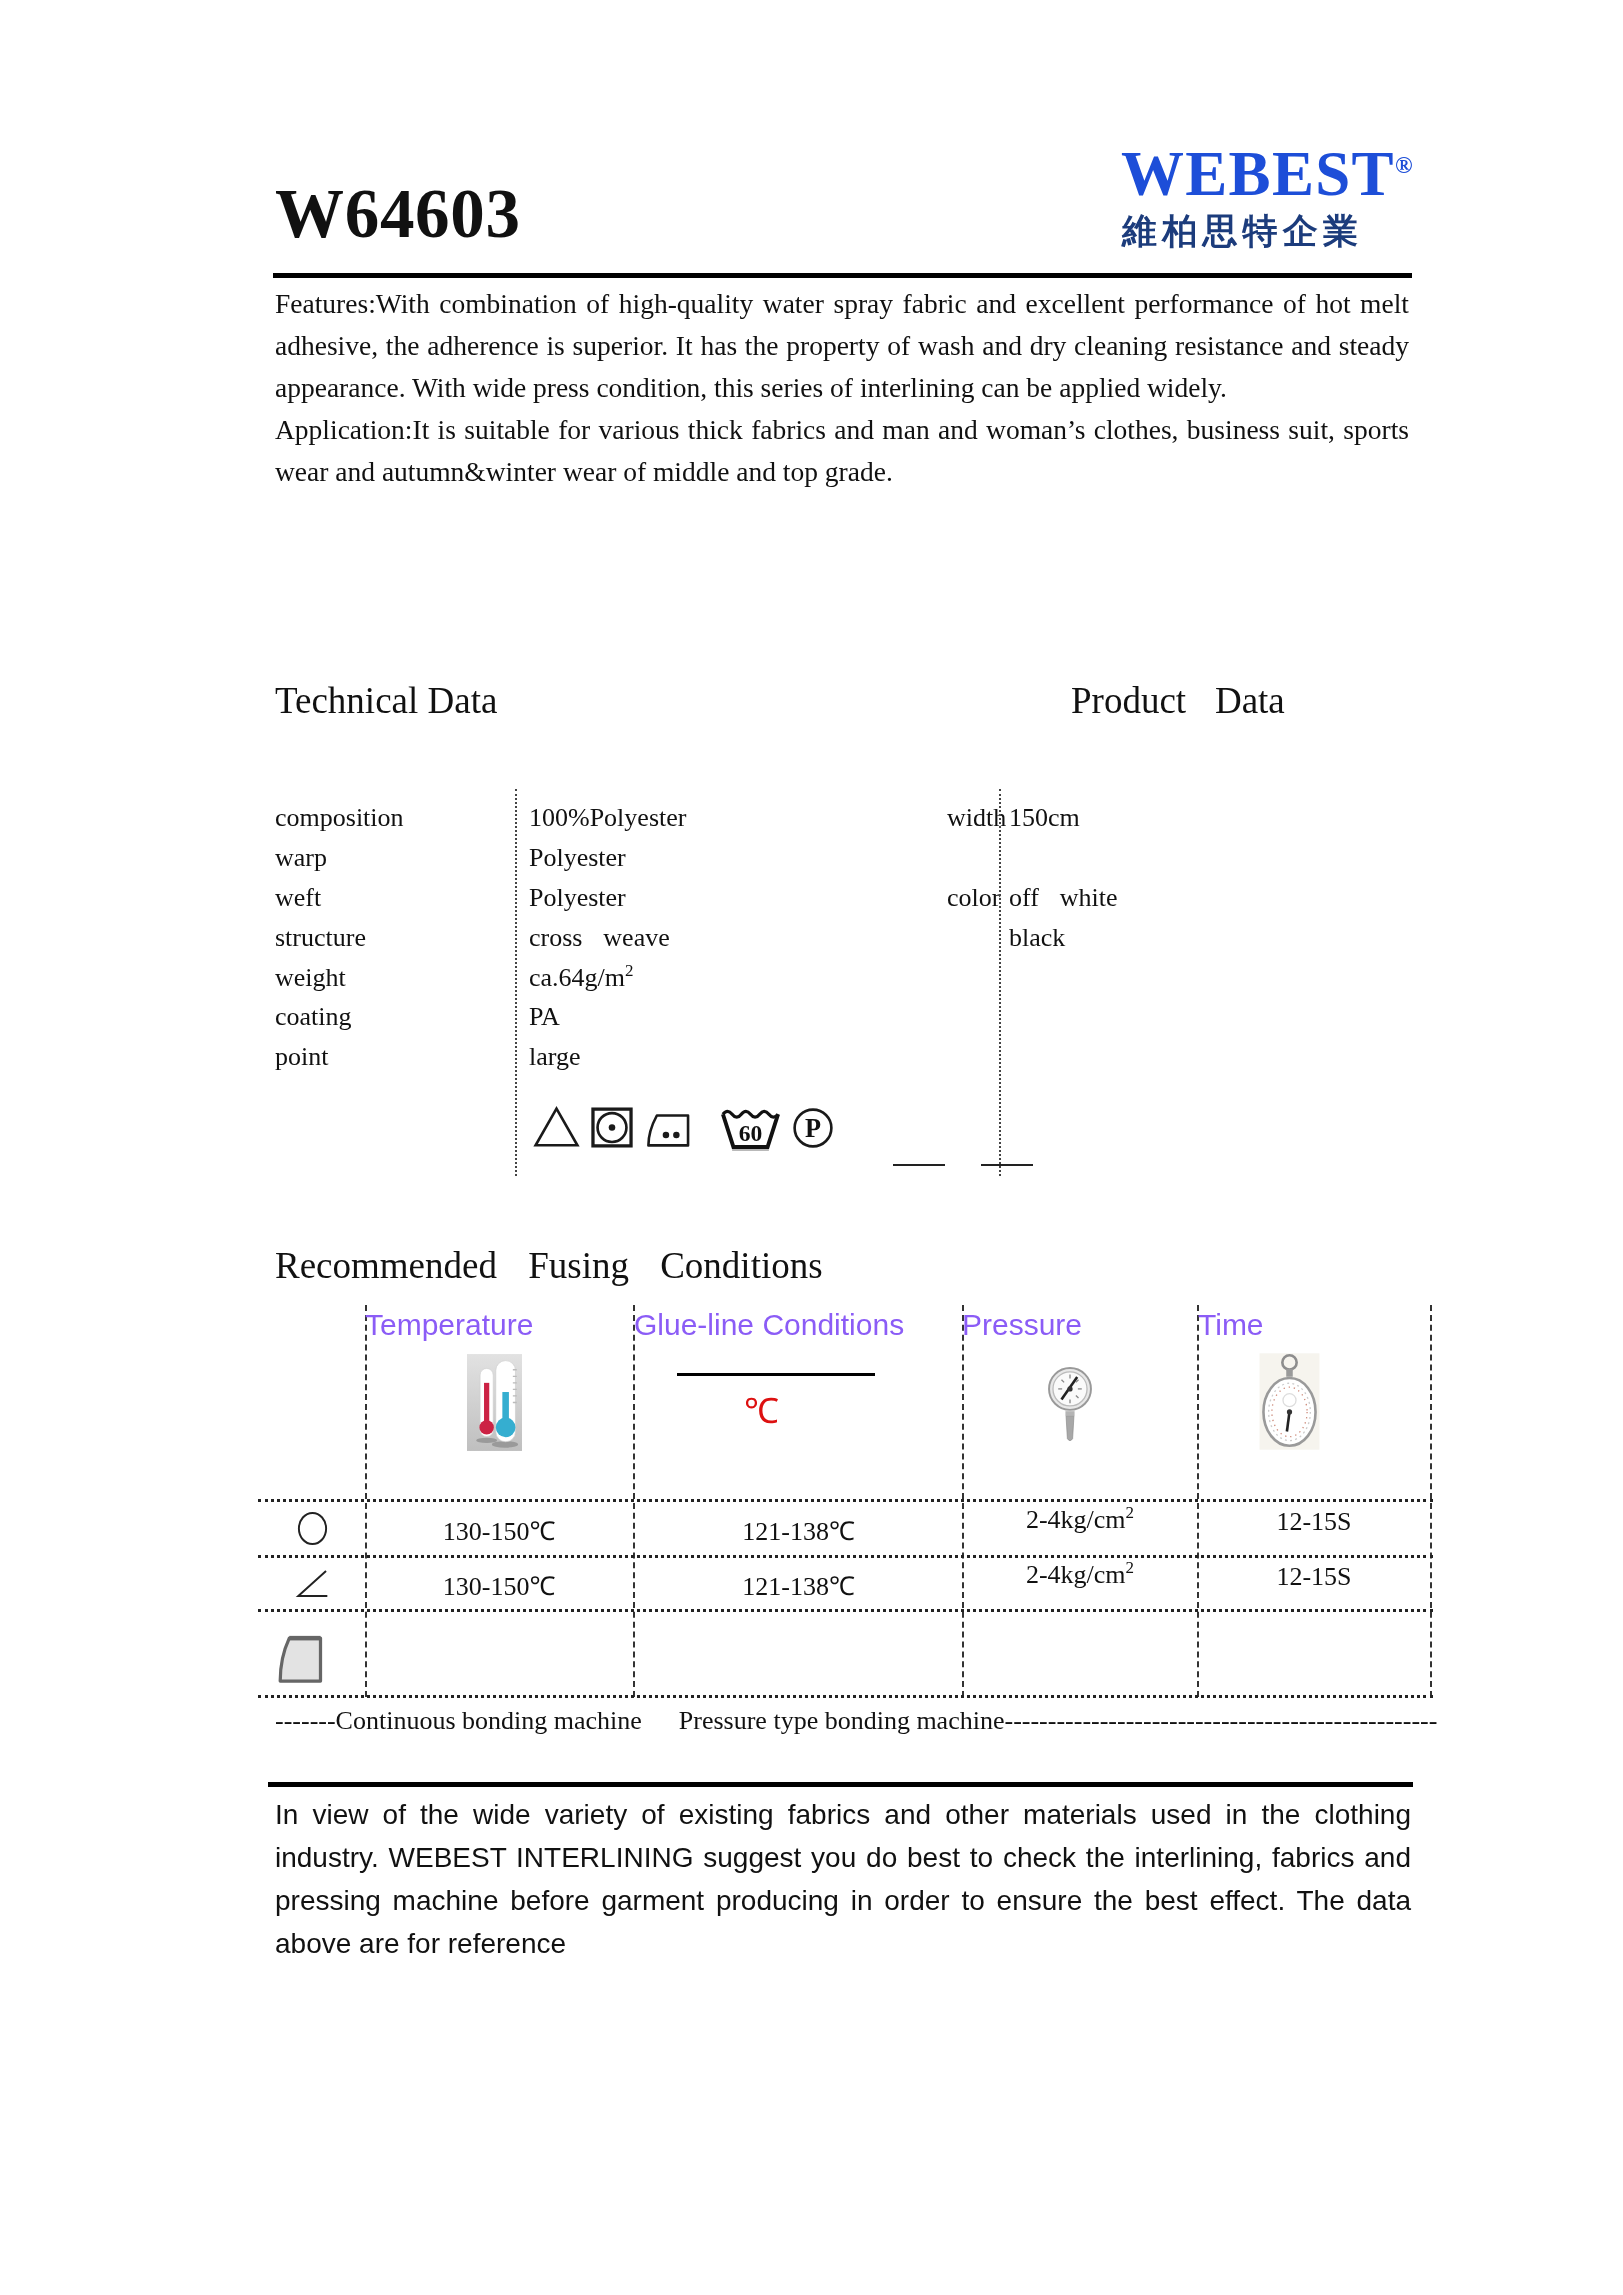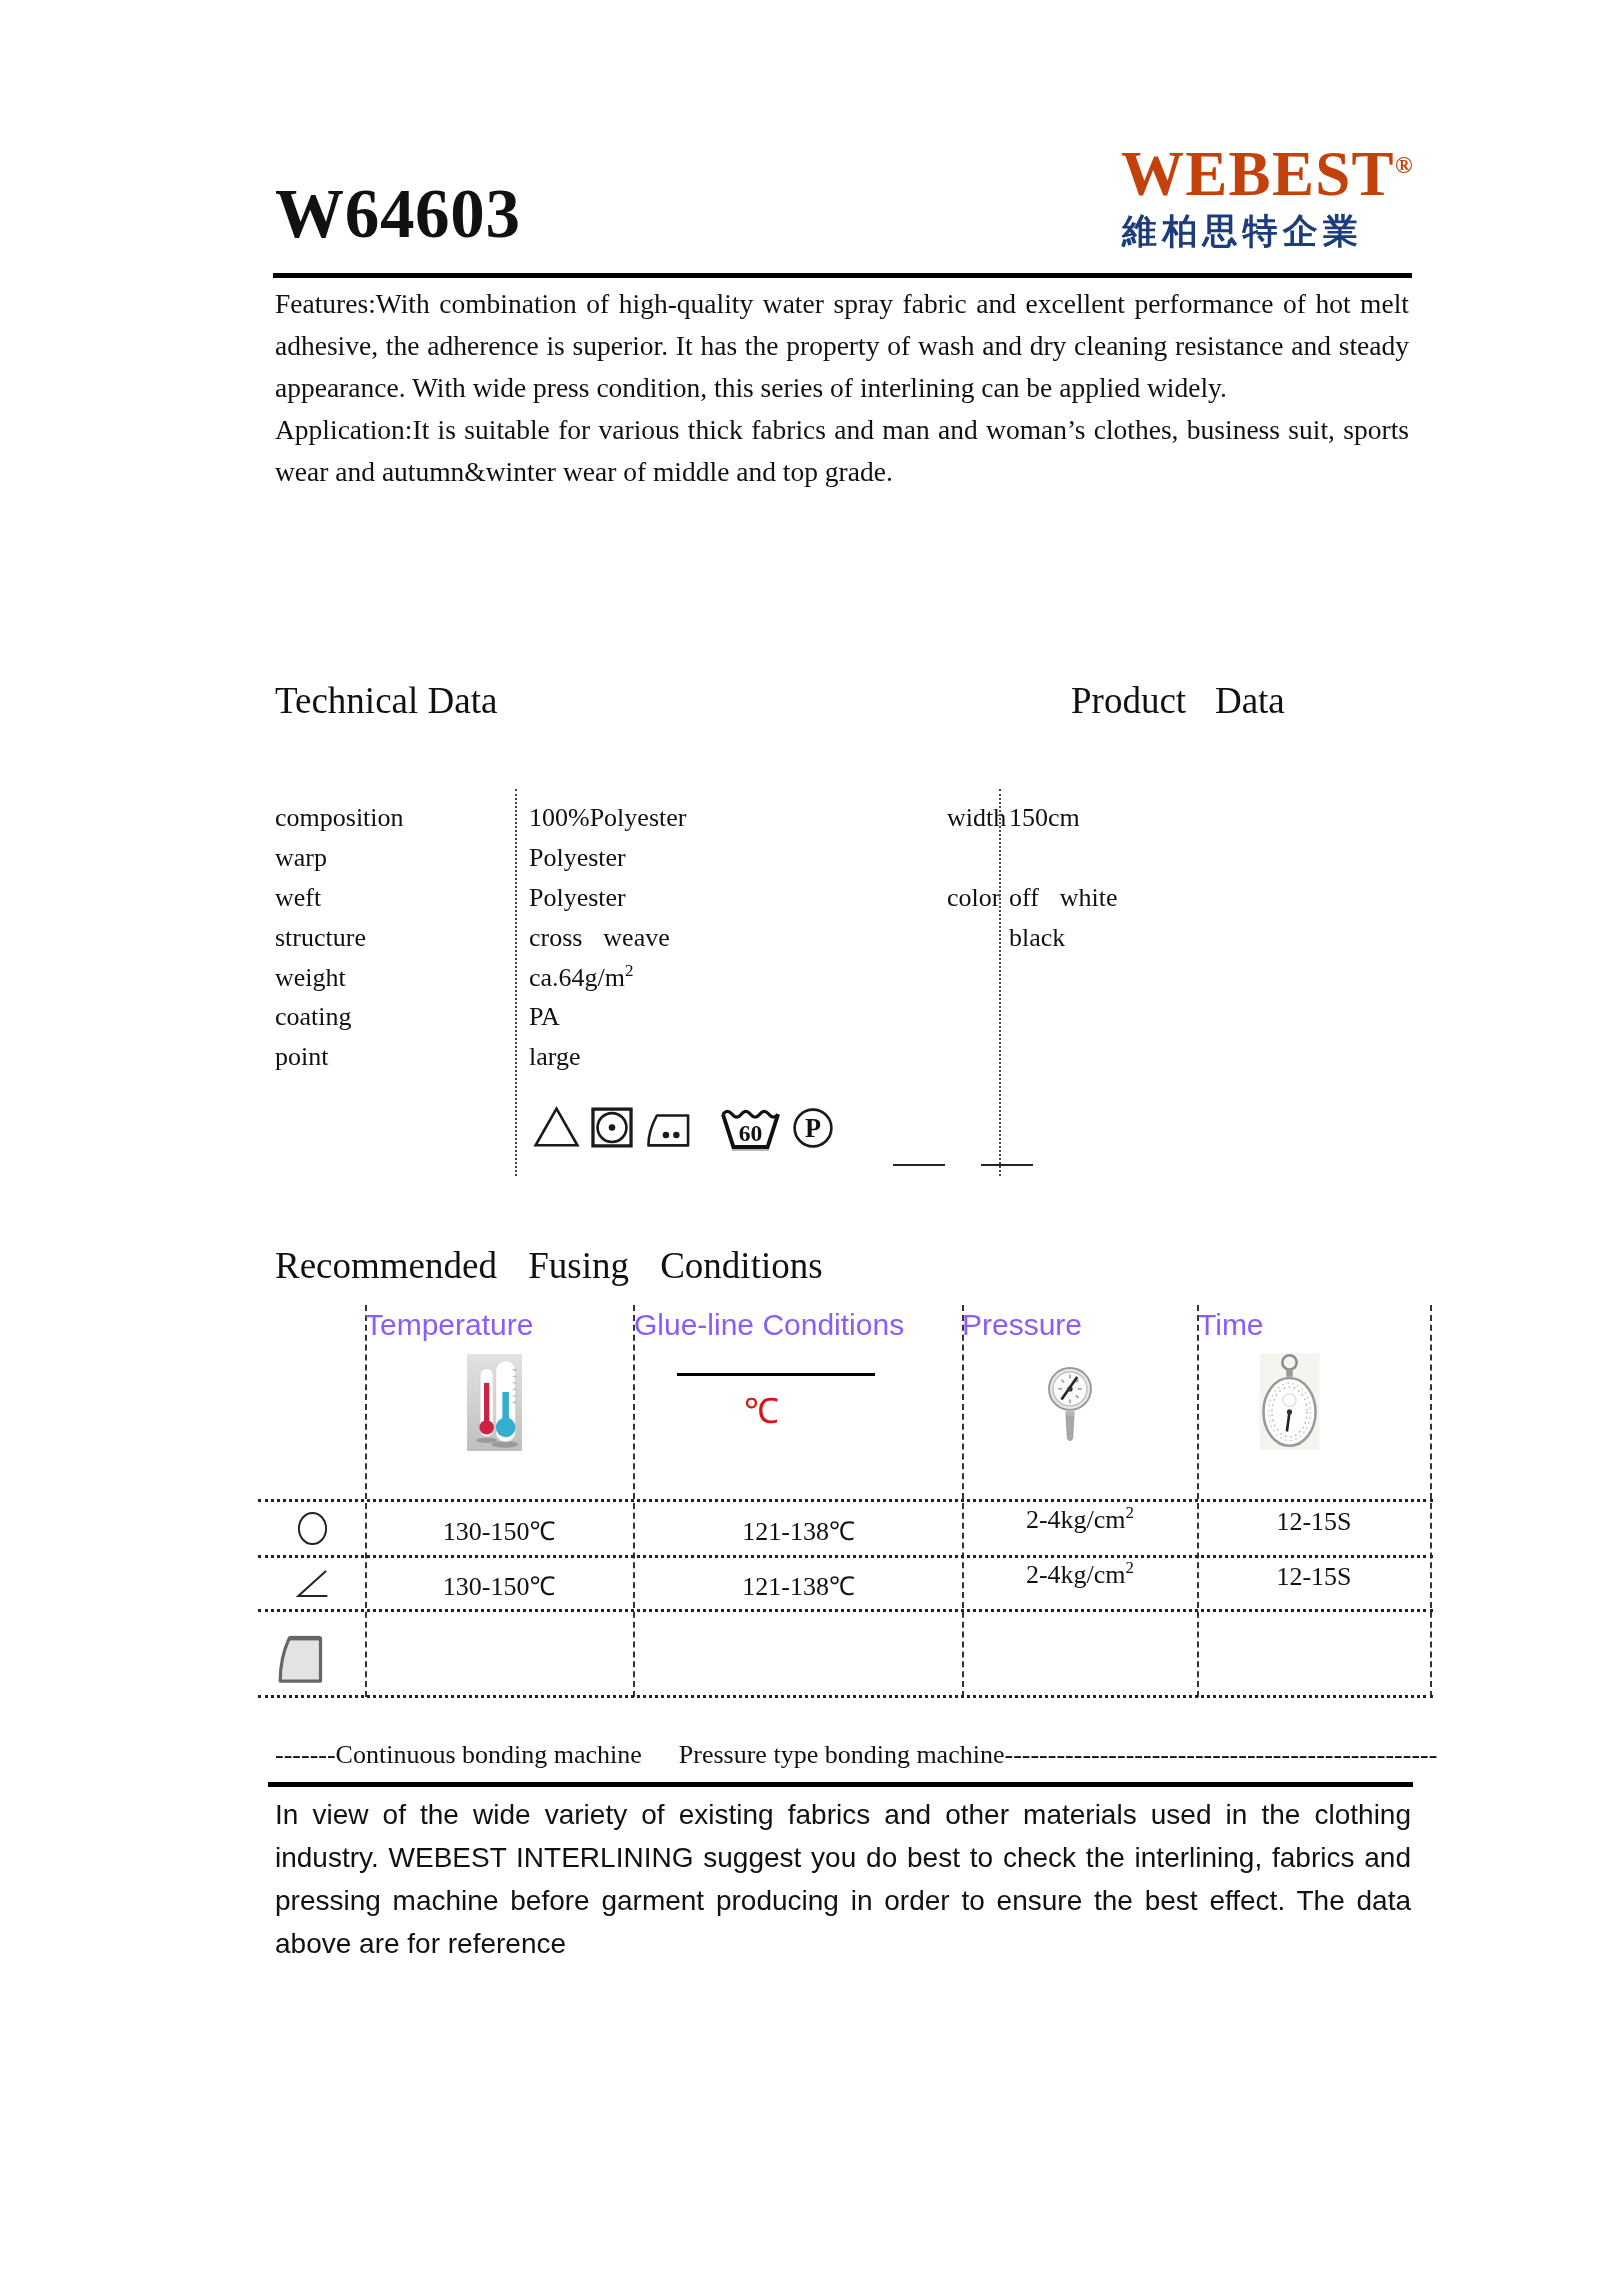"WEBEST®" .brand { color: #c2410c -> #1d4ed8 }
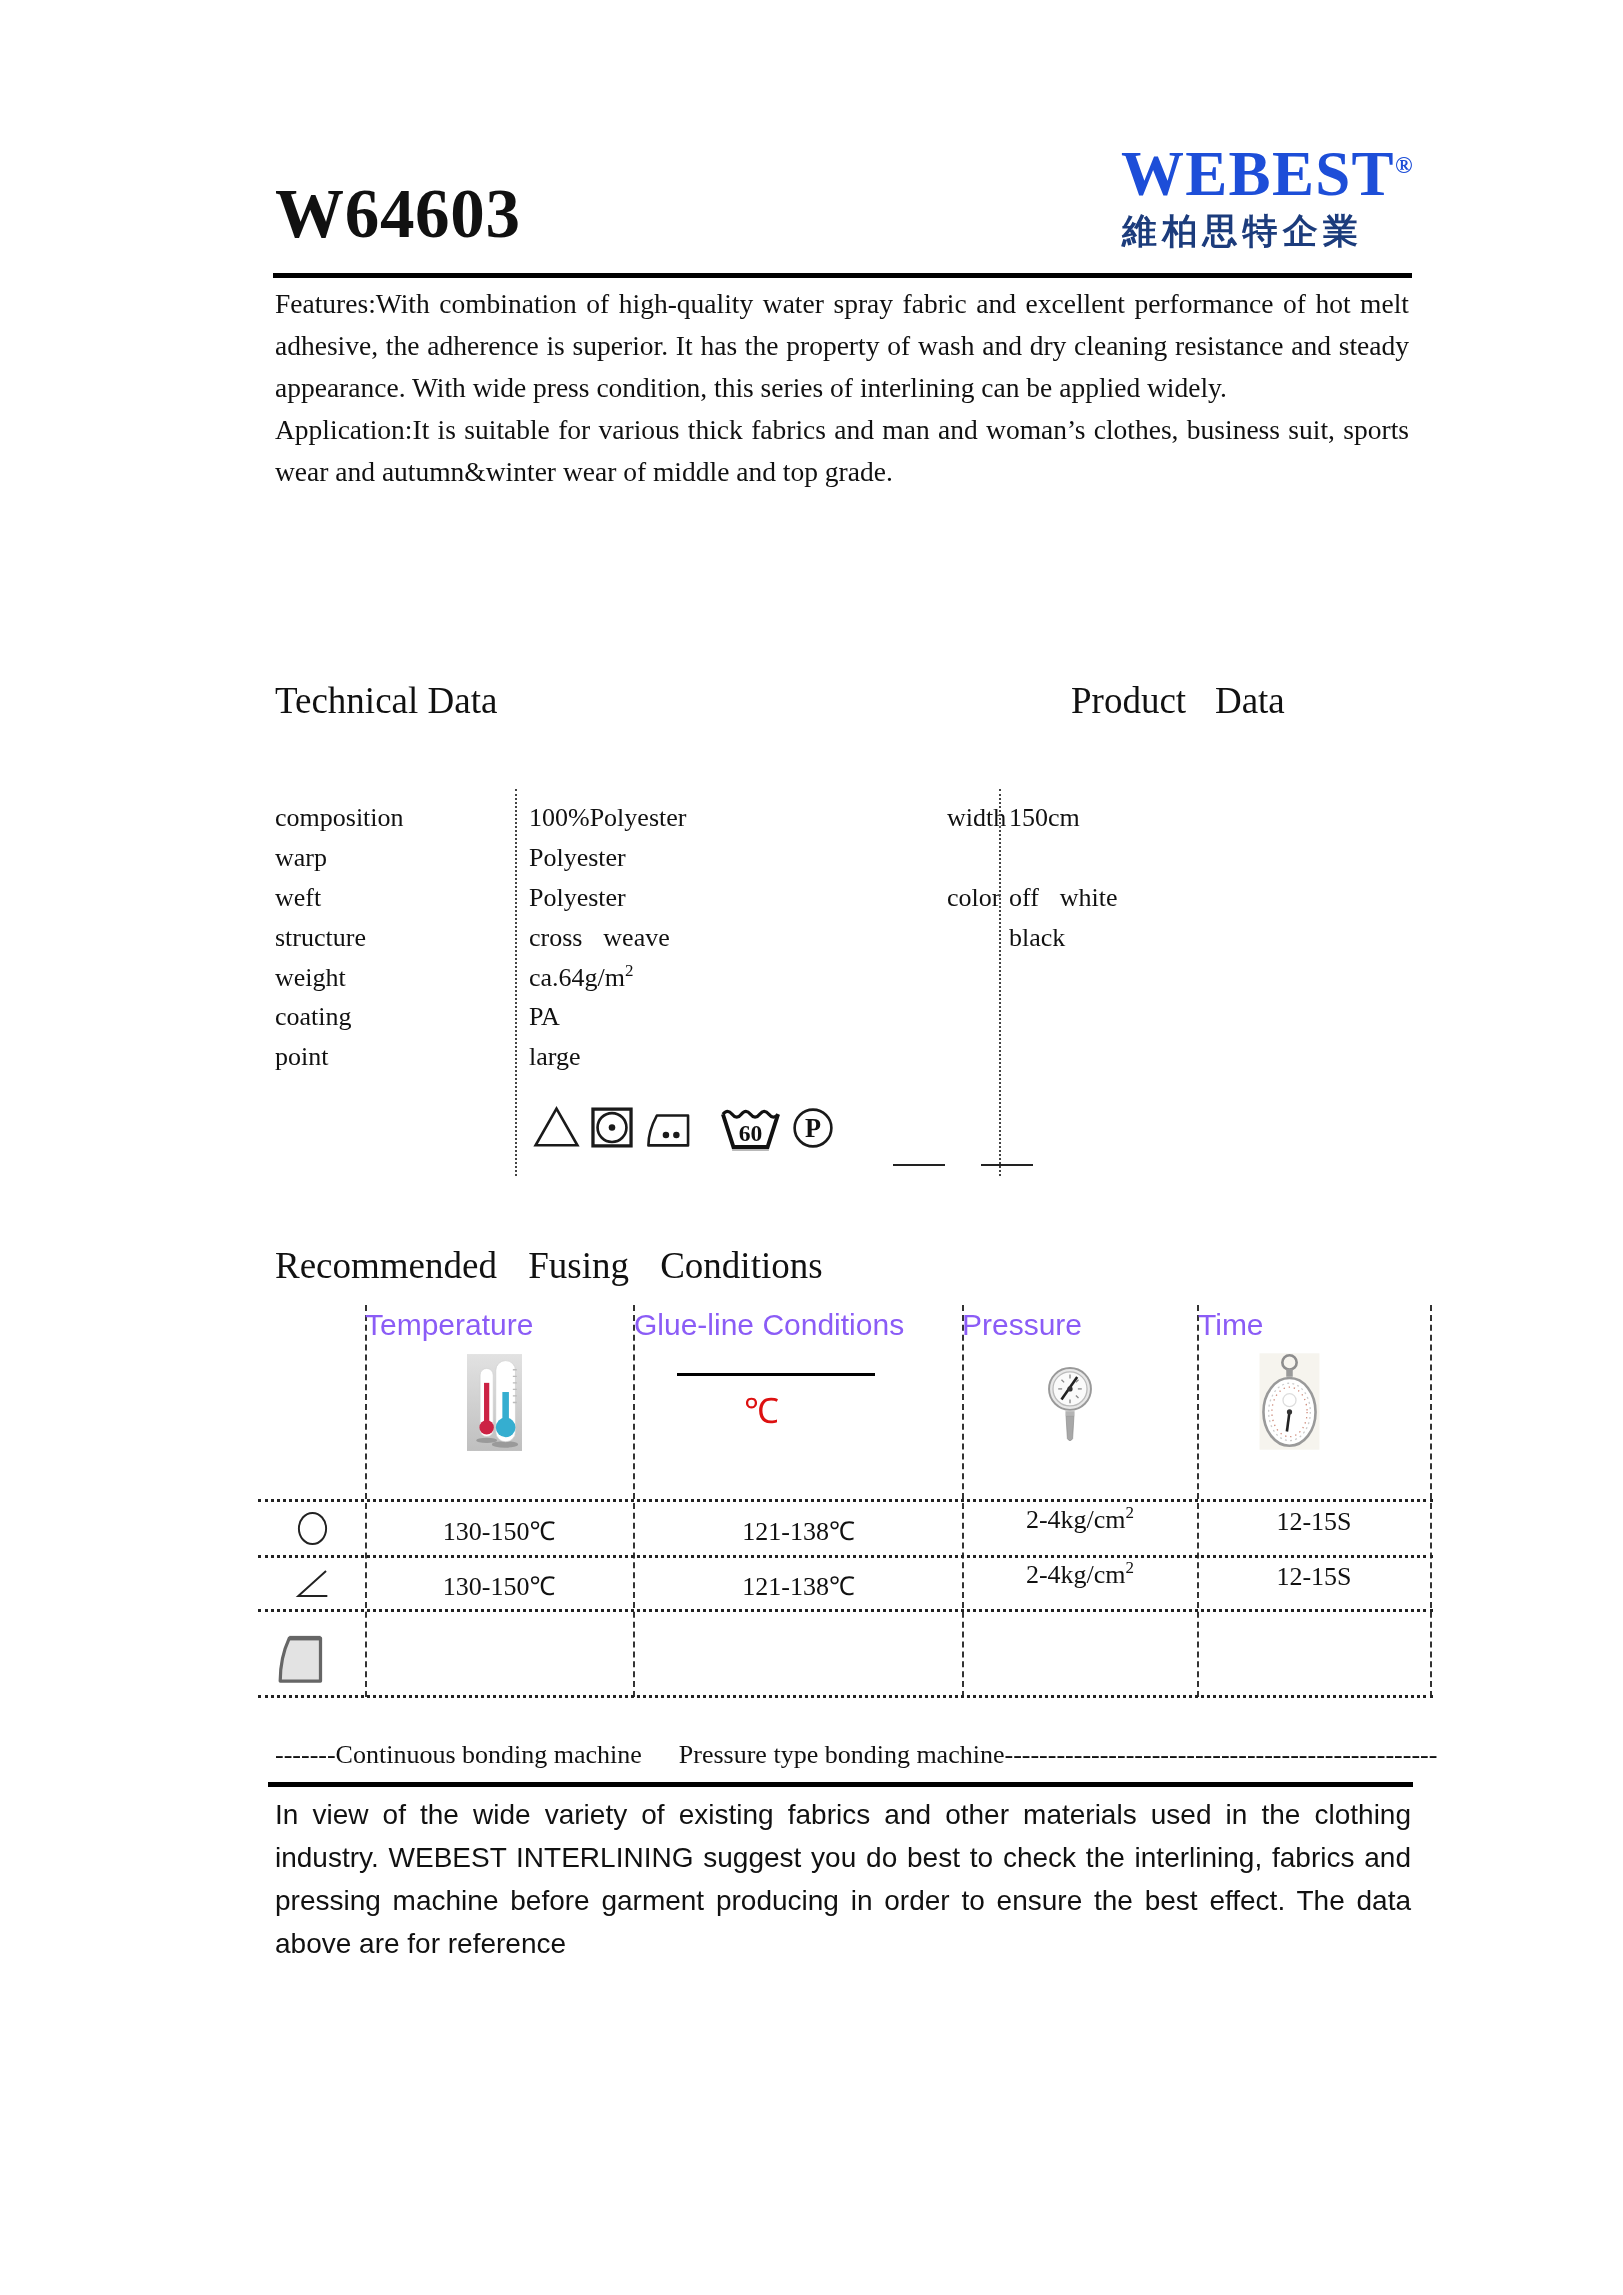"-------Continuous bonding machine" .caption { margin-top: 34px -> none }
